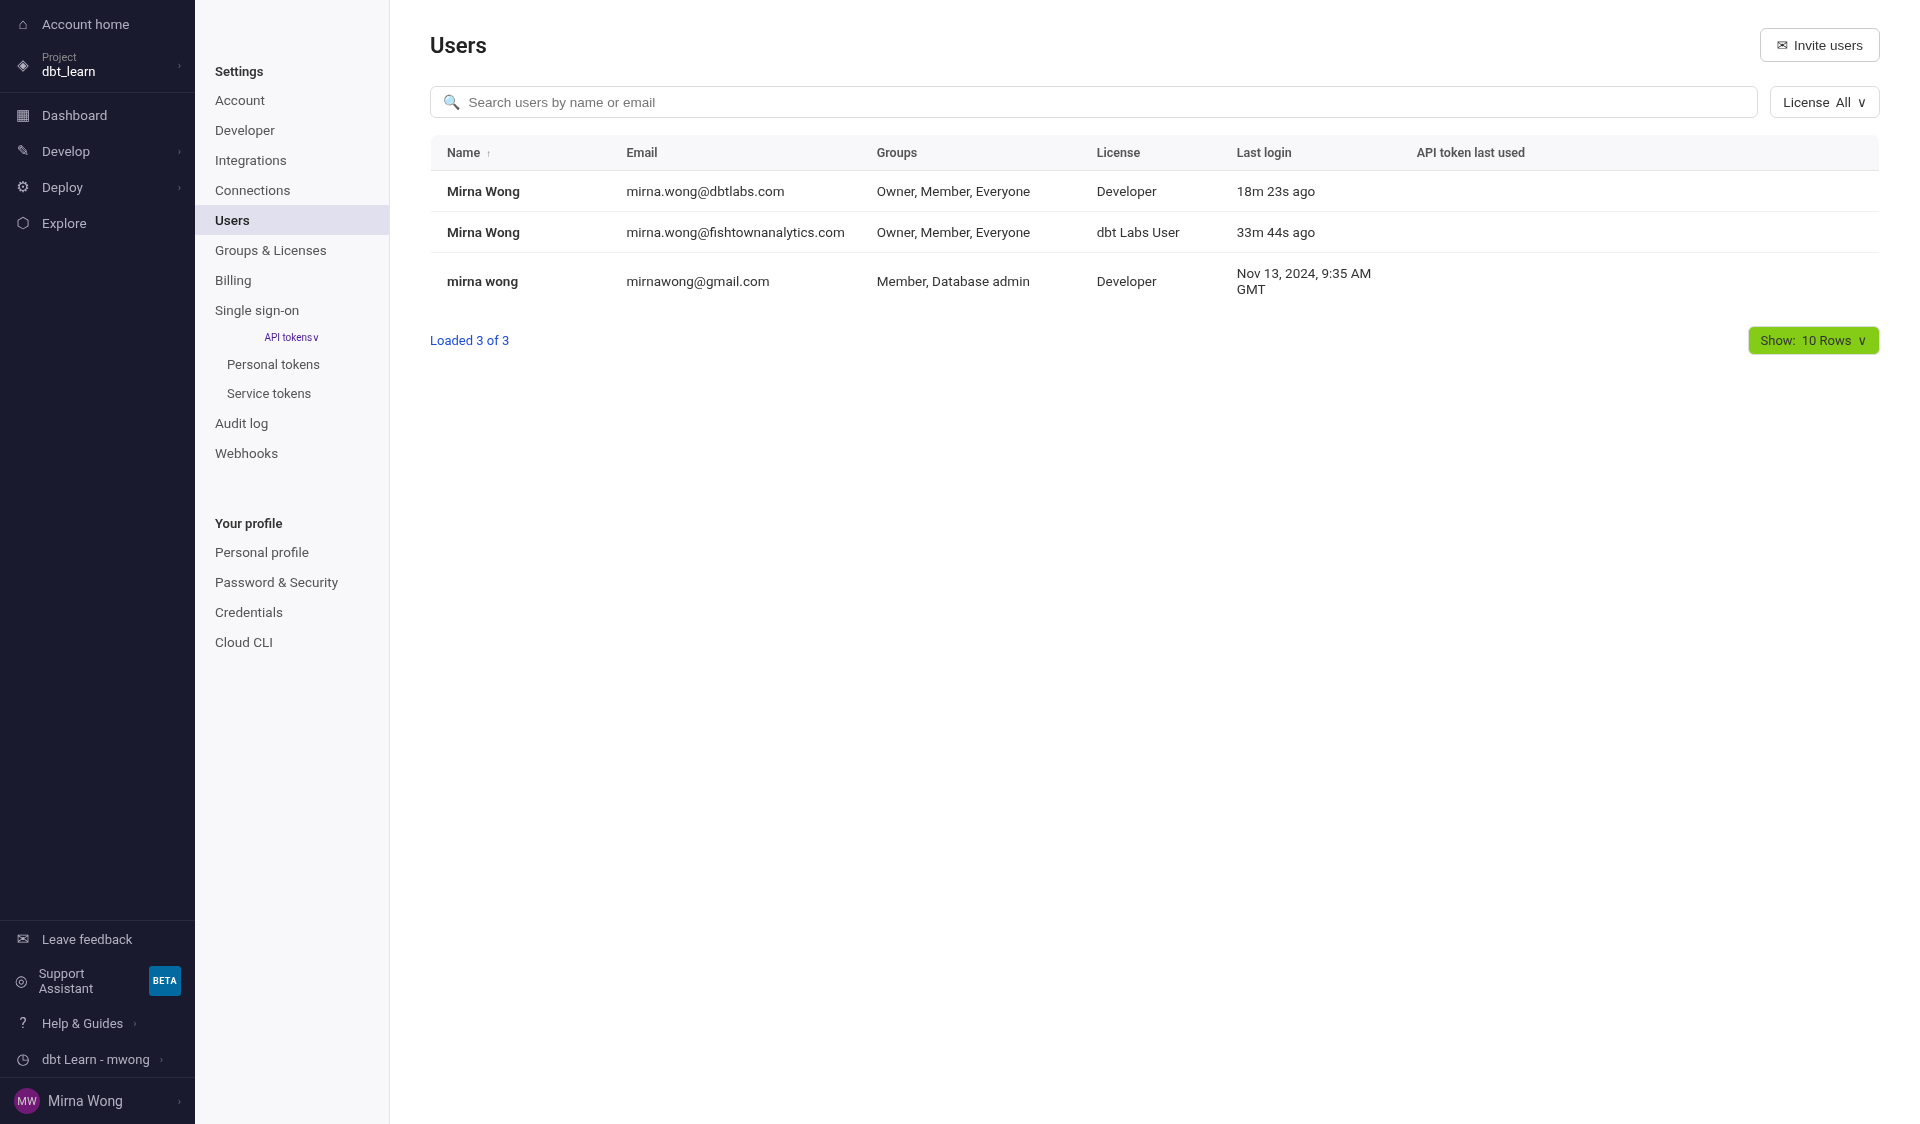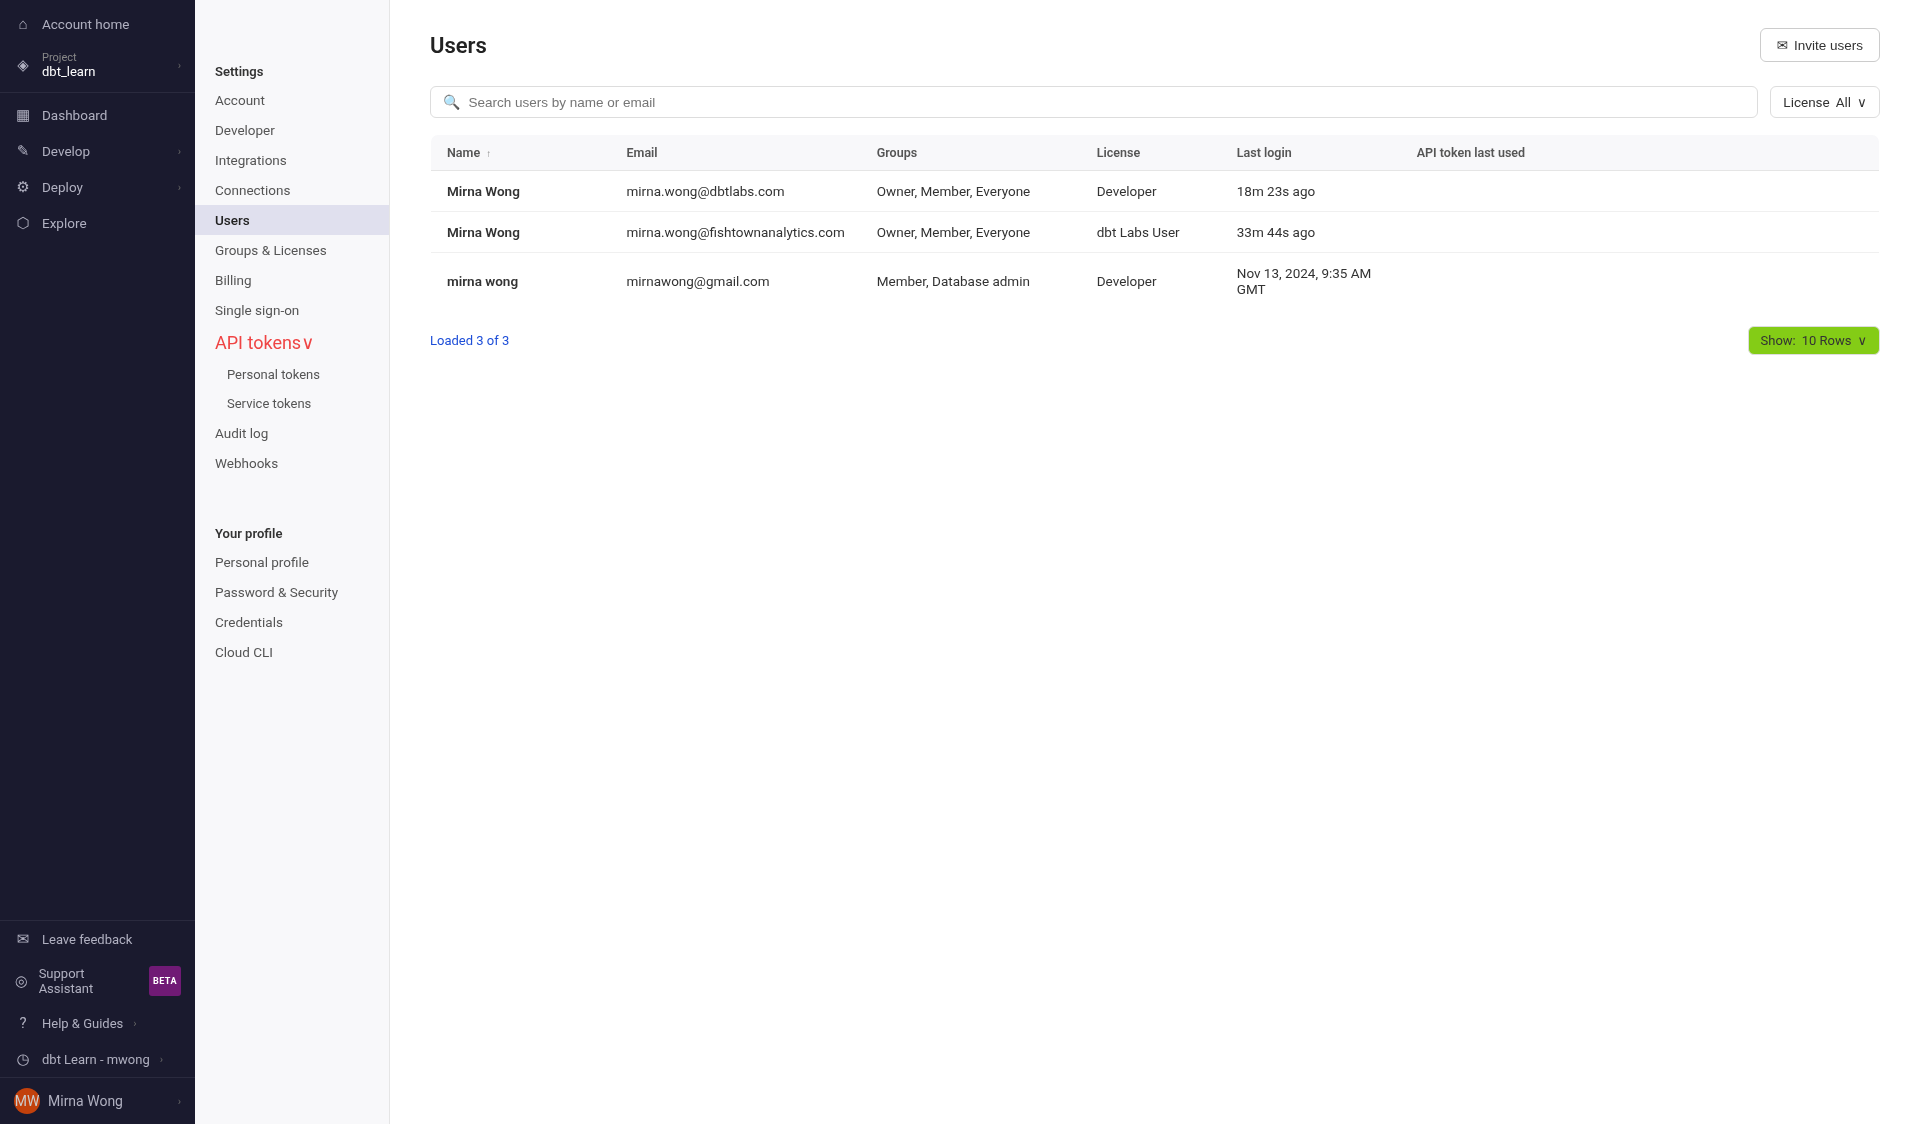"API tokens" .api-tokens-toggle { color: #ef4444 -> #4c1d95; font-size: 18px -> 10px; justify-content: flex-start -> center }
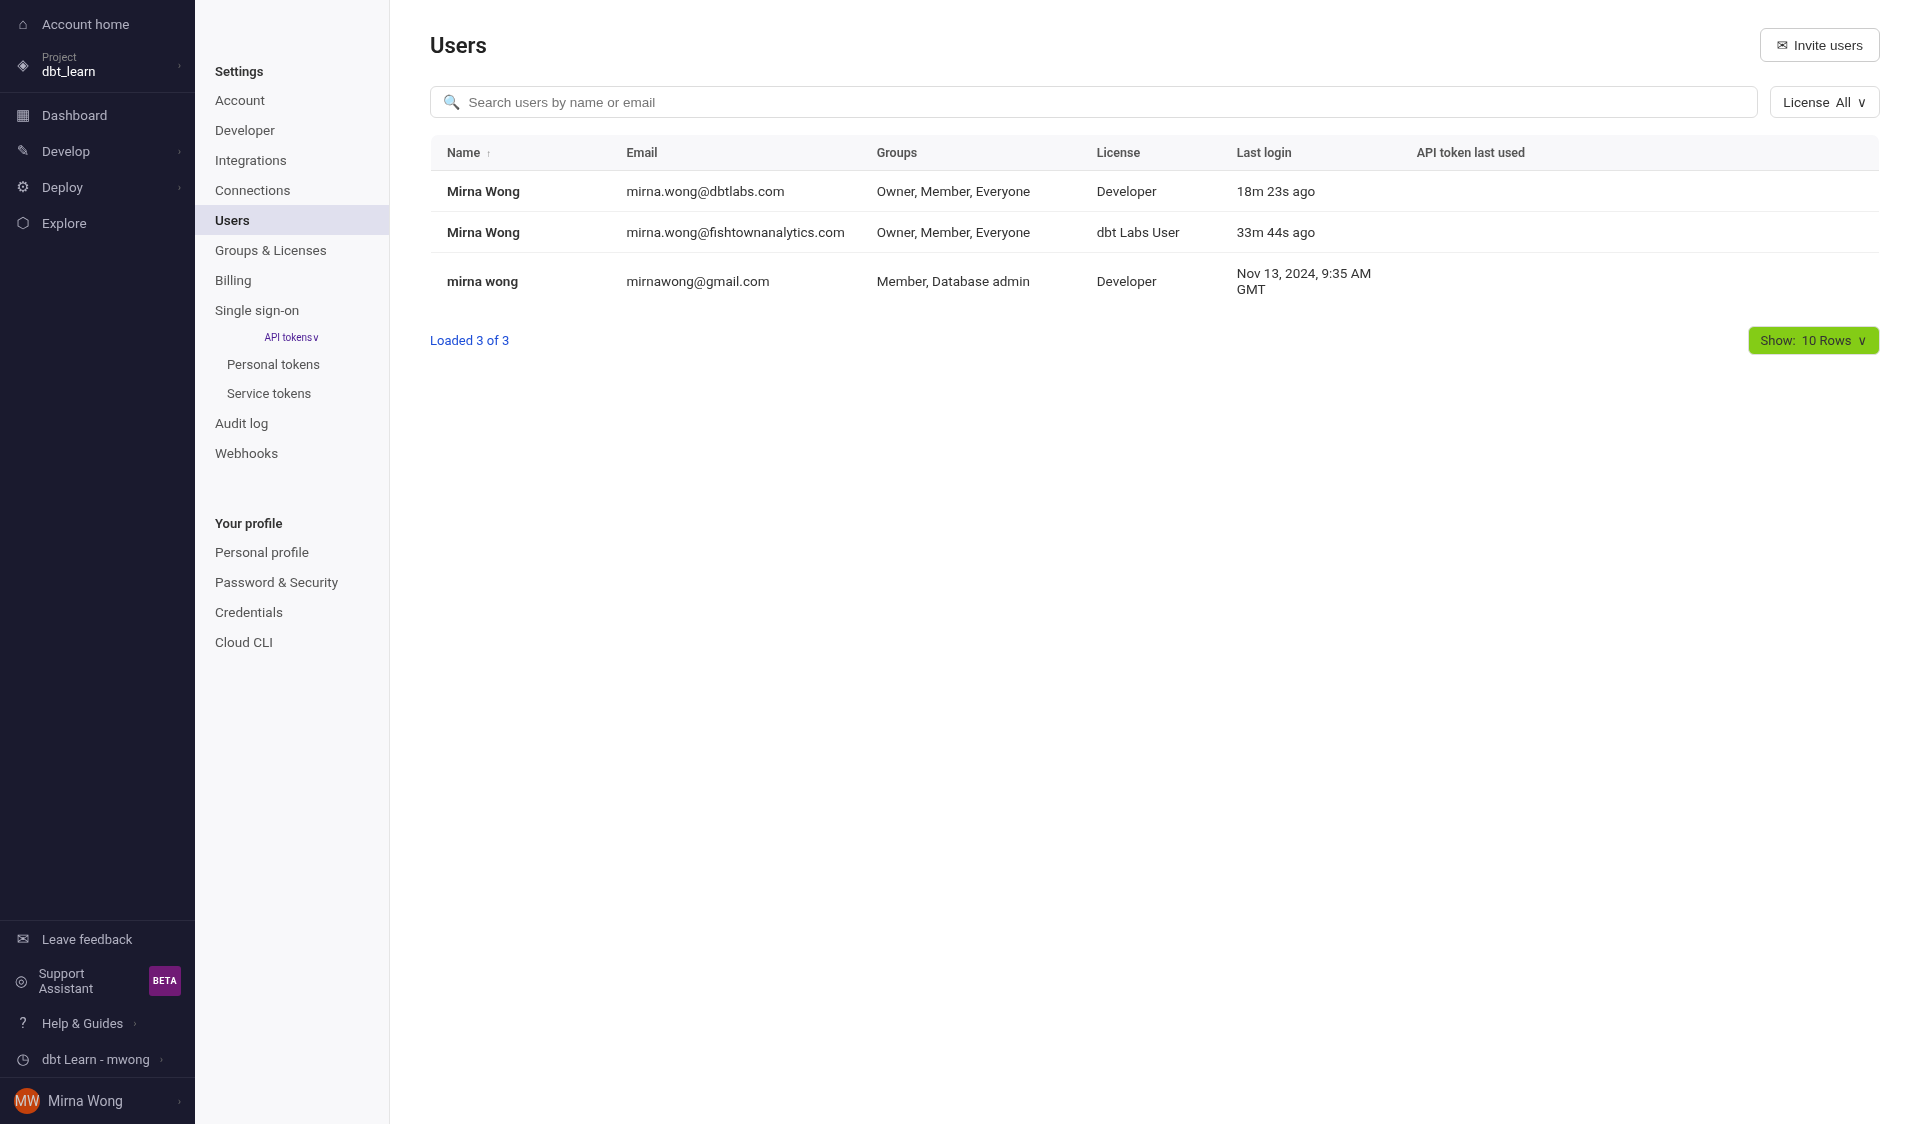"BETA" .beta-badge { background: #701a75 -> #0369a1 }
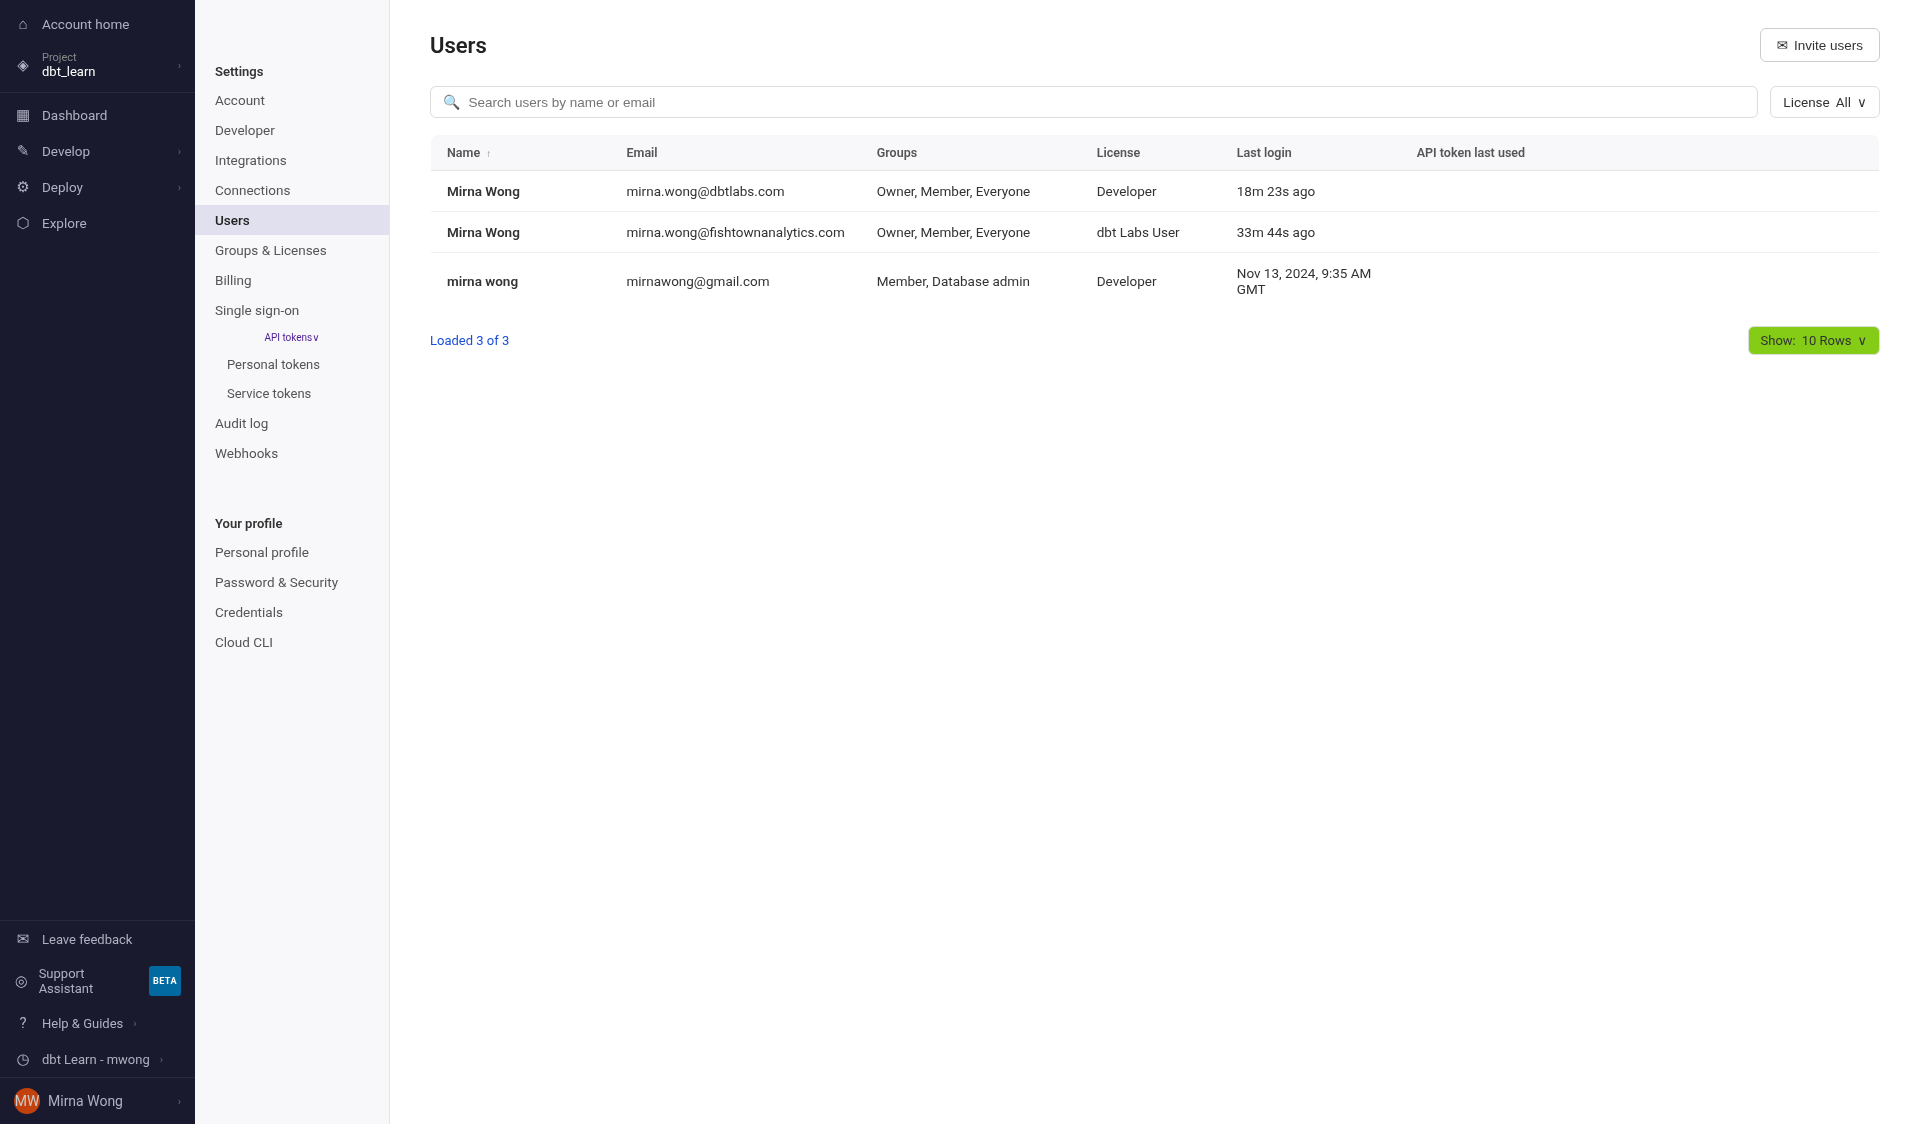"MW" .user-avatar { background: #c2410c -> #701a75; font-size: 14px -> 11px }
